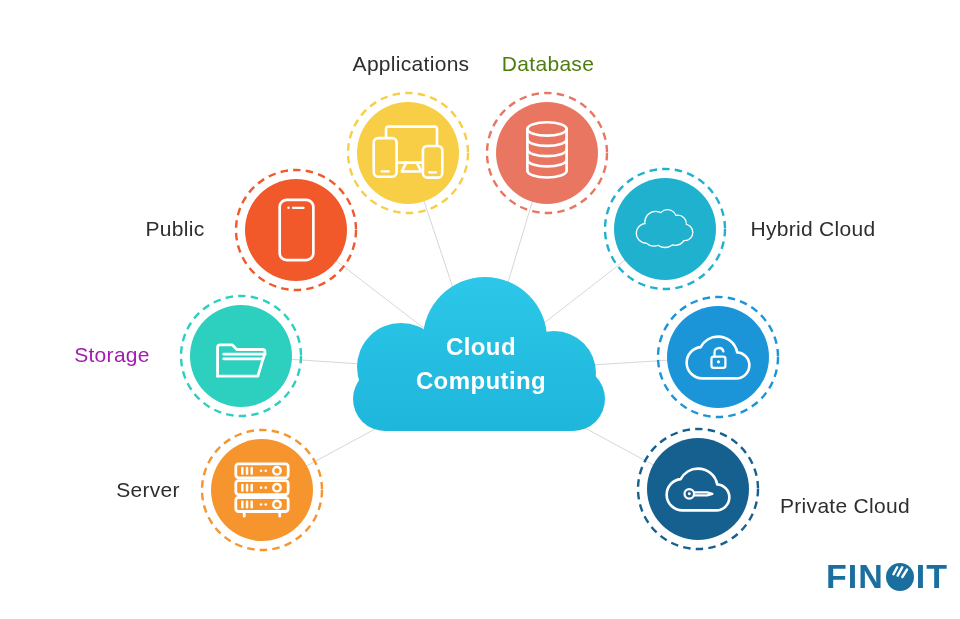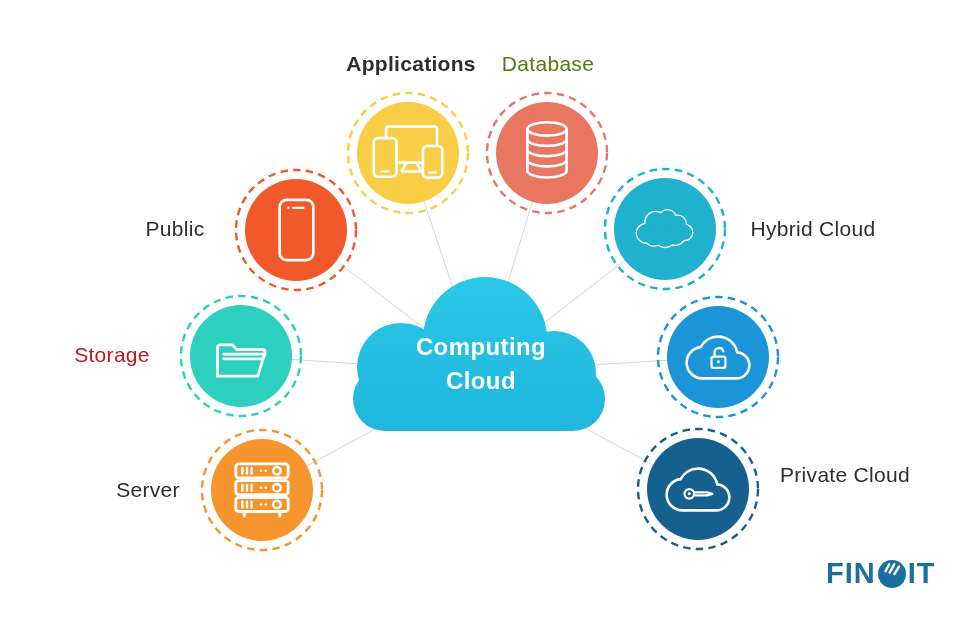"Applications" div.lbl { font-weight: bold -> none }
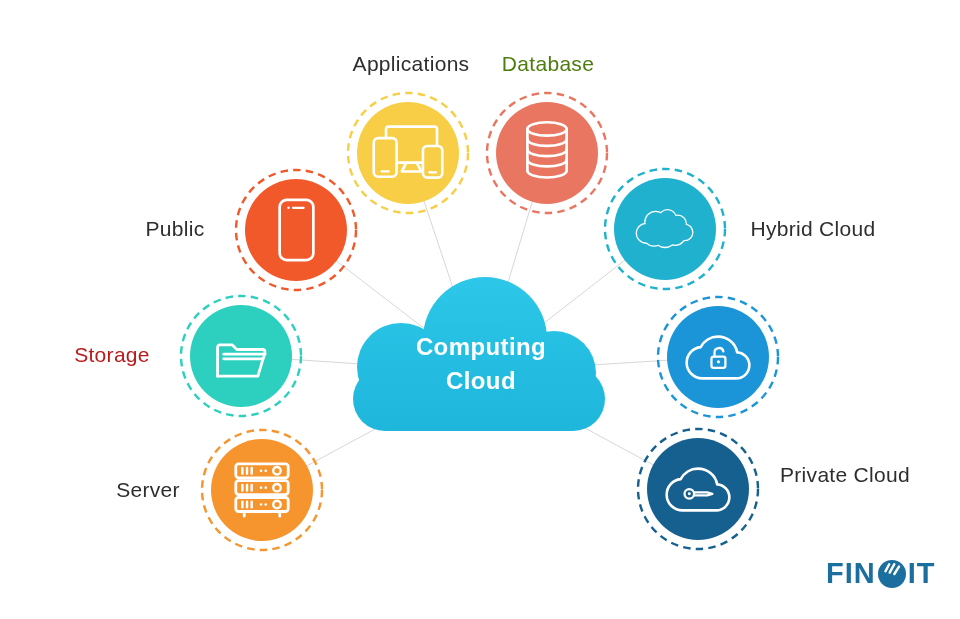"Storage" div.lbl { color: #b91c1c -> #a21caf }
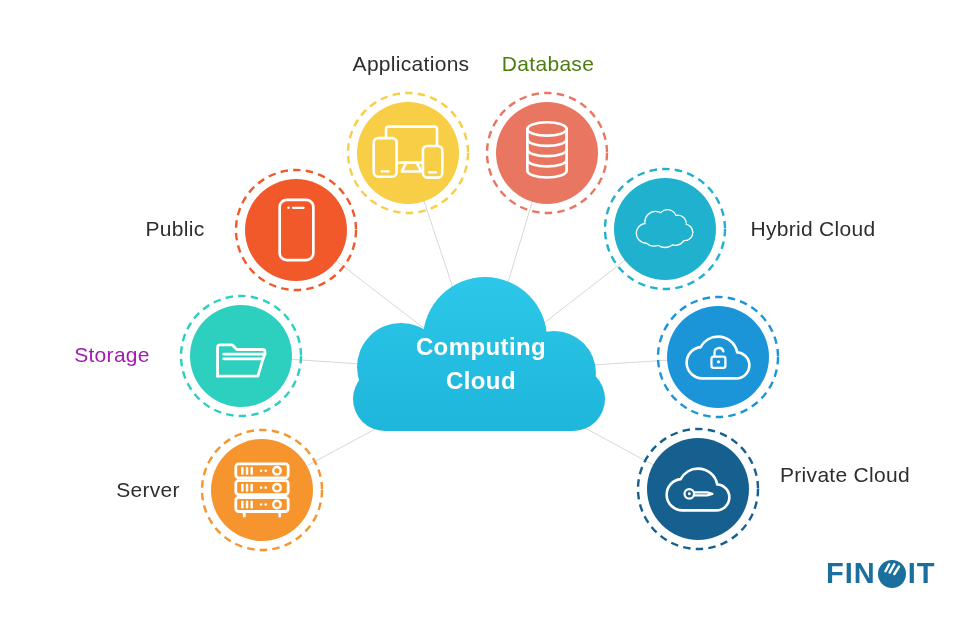"Computing" div { order: before "Cloud" -> after "Cloud" }
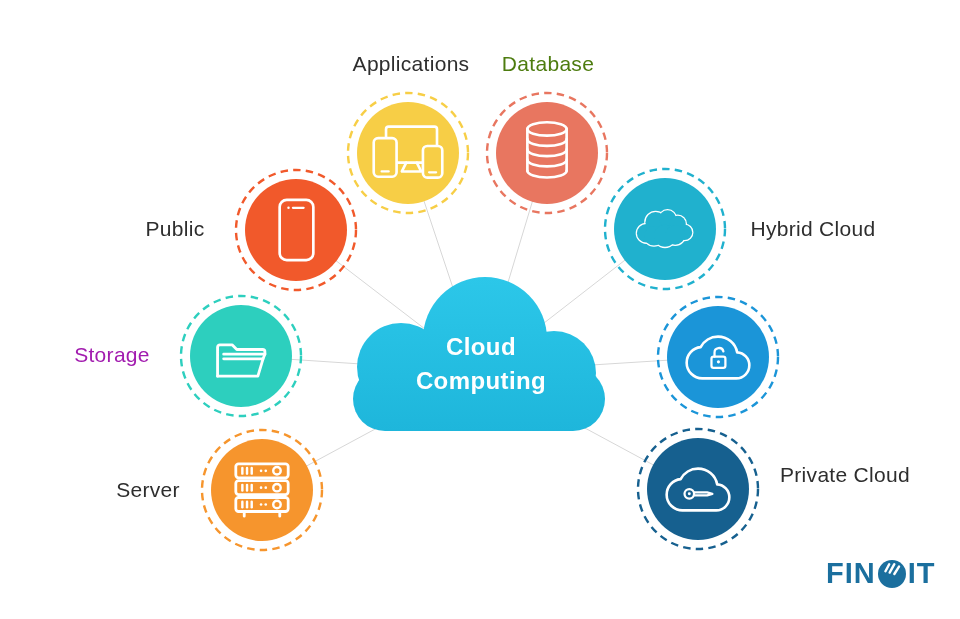"Private Cloud" div.lbl { top: 475px -> 506px }
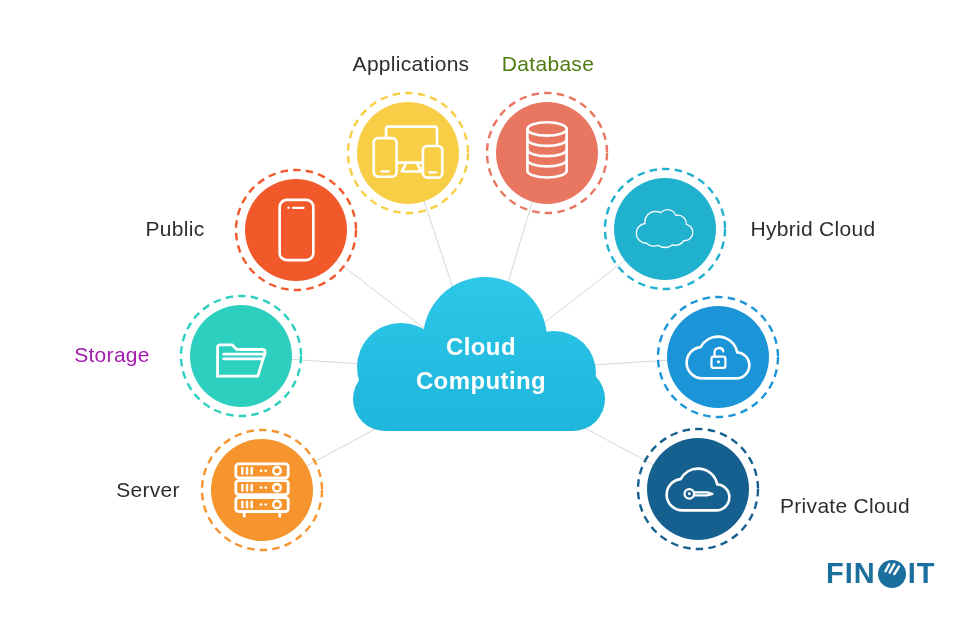"FIN" .brand { font-size: 29px -> 34px }
